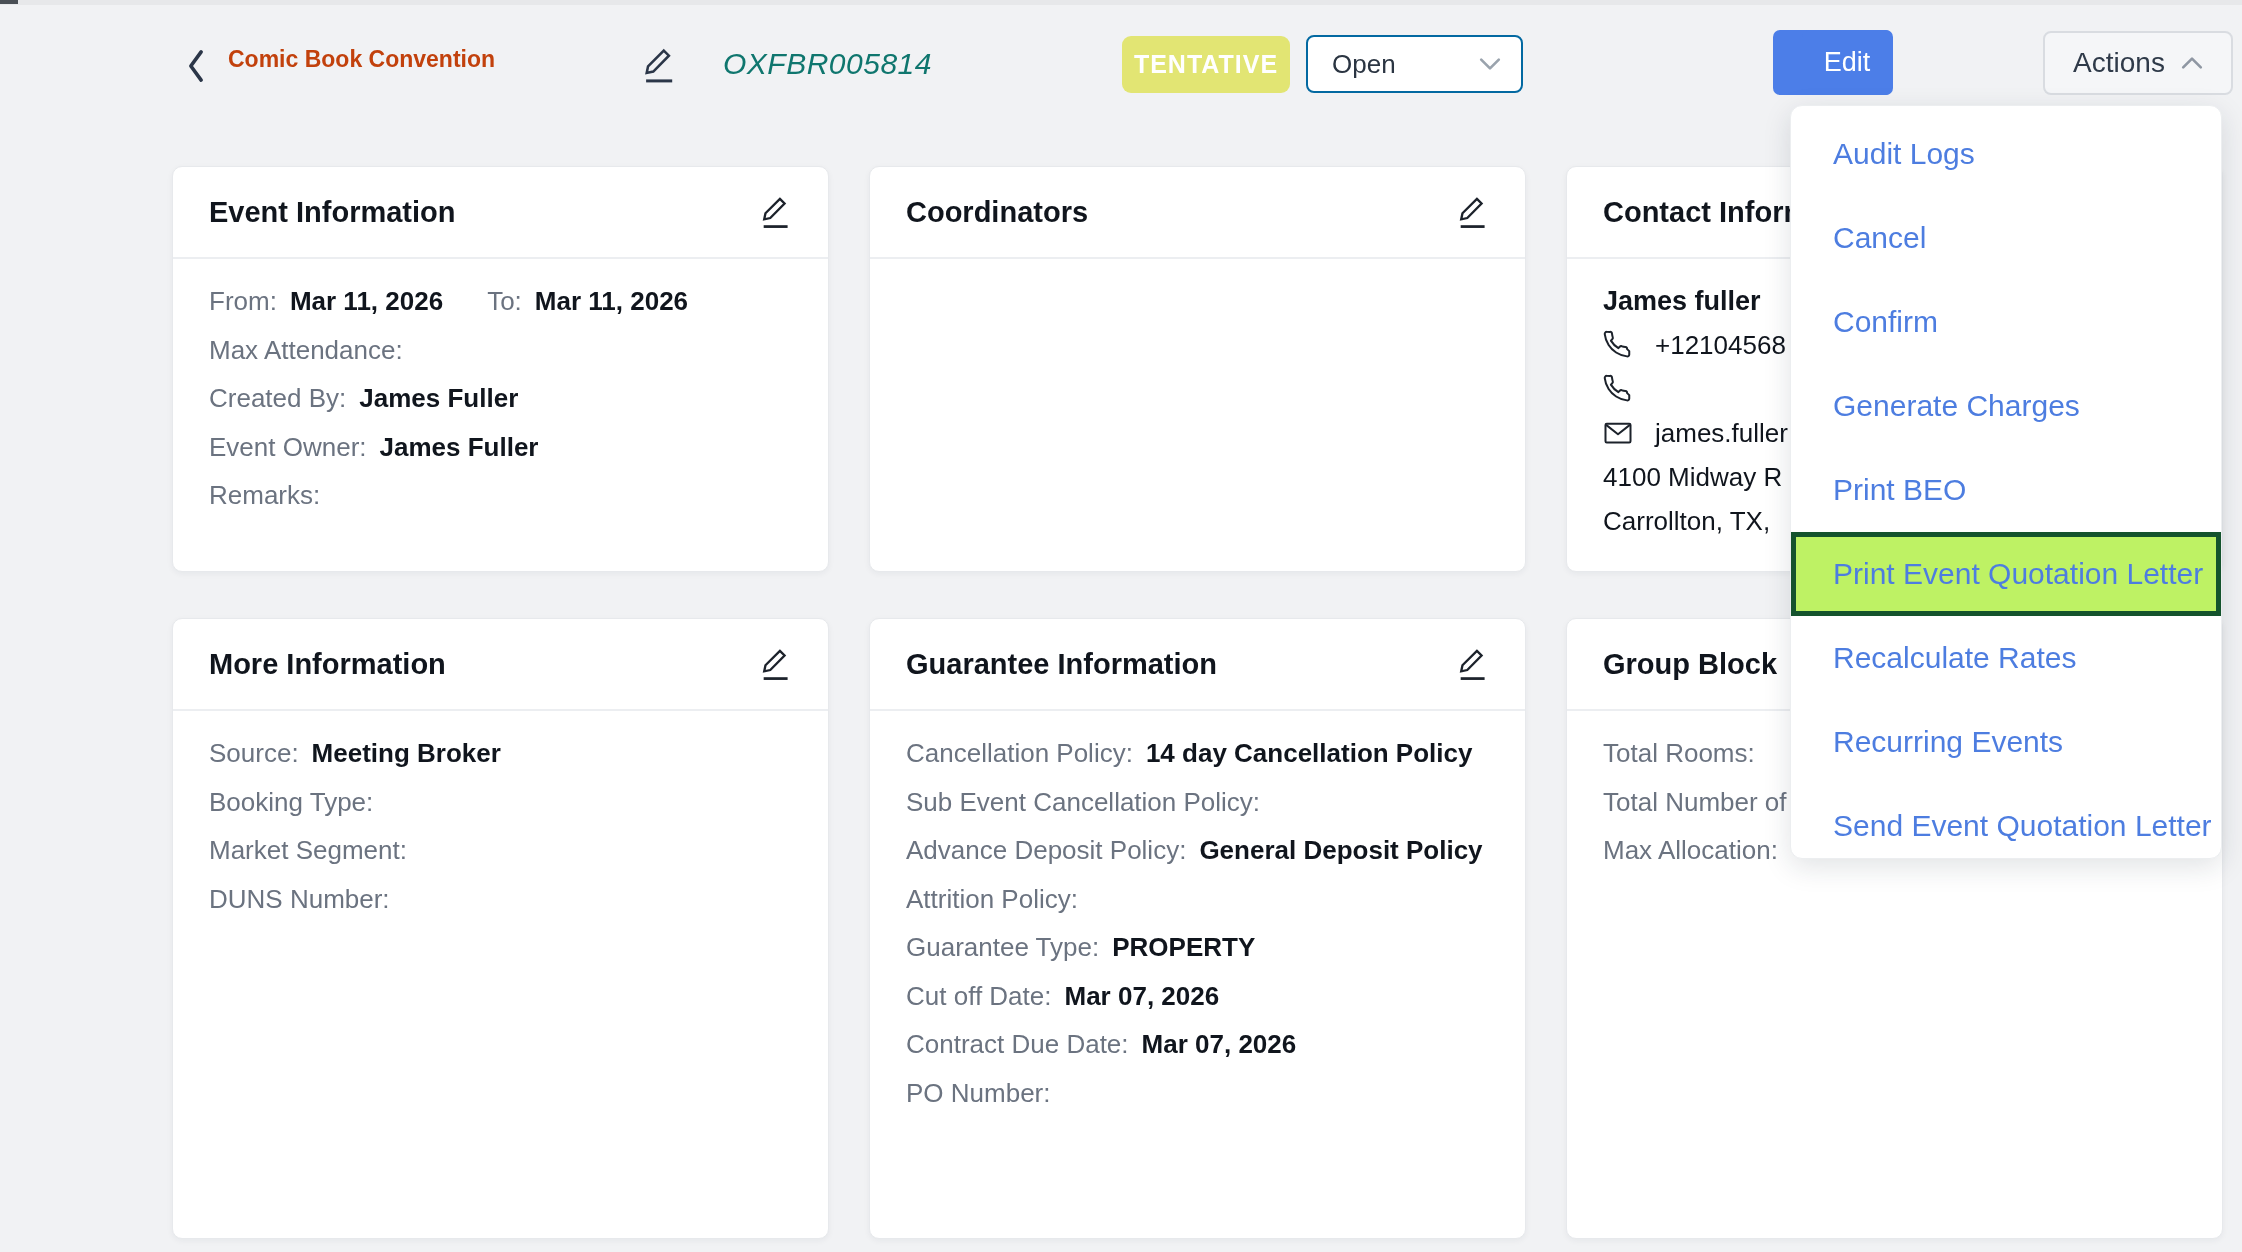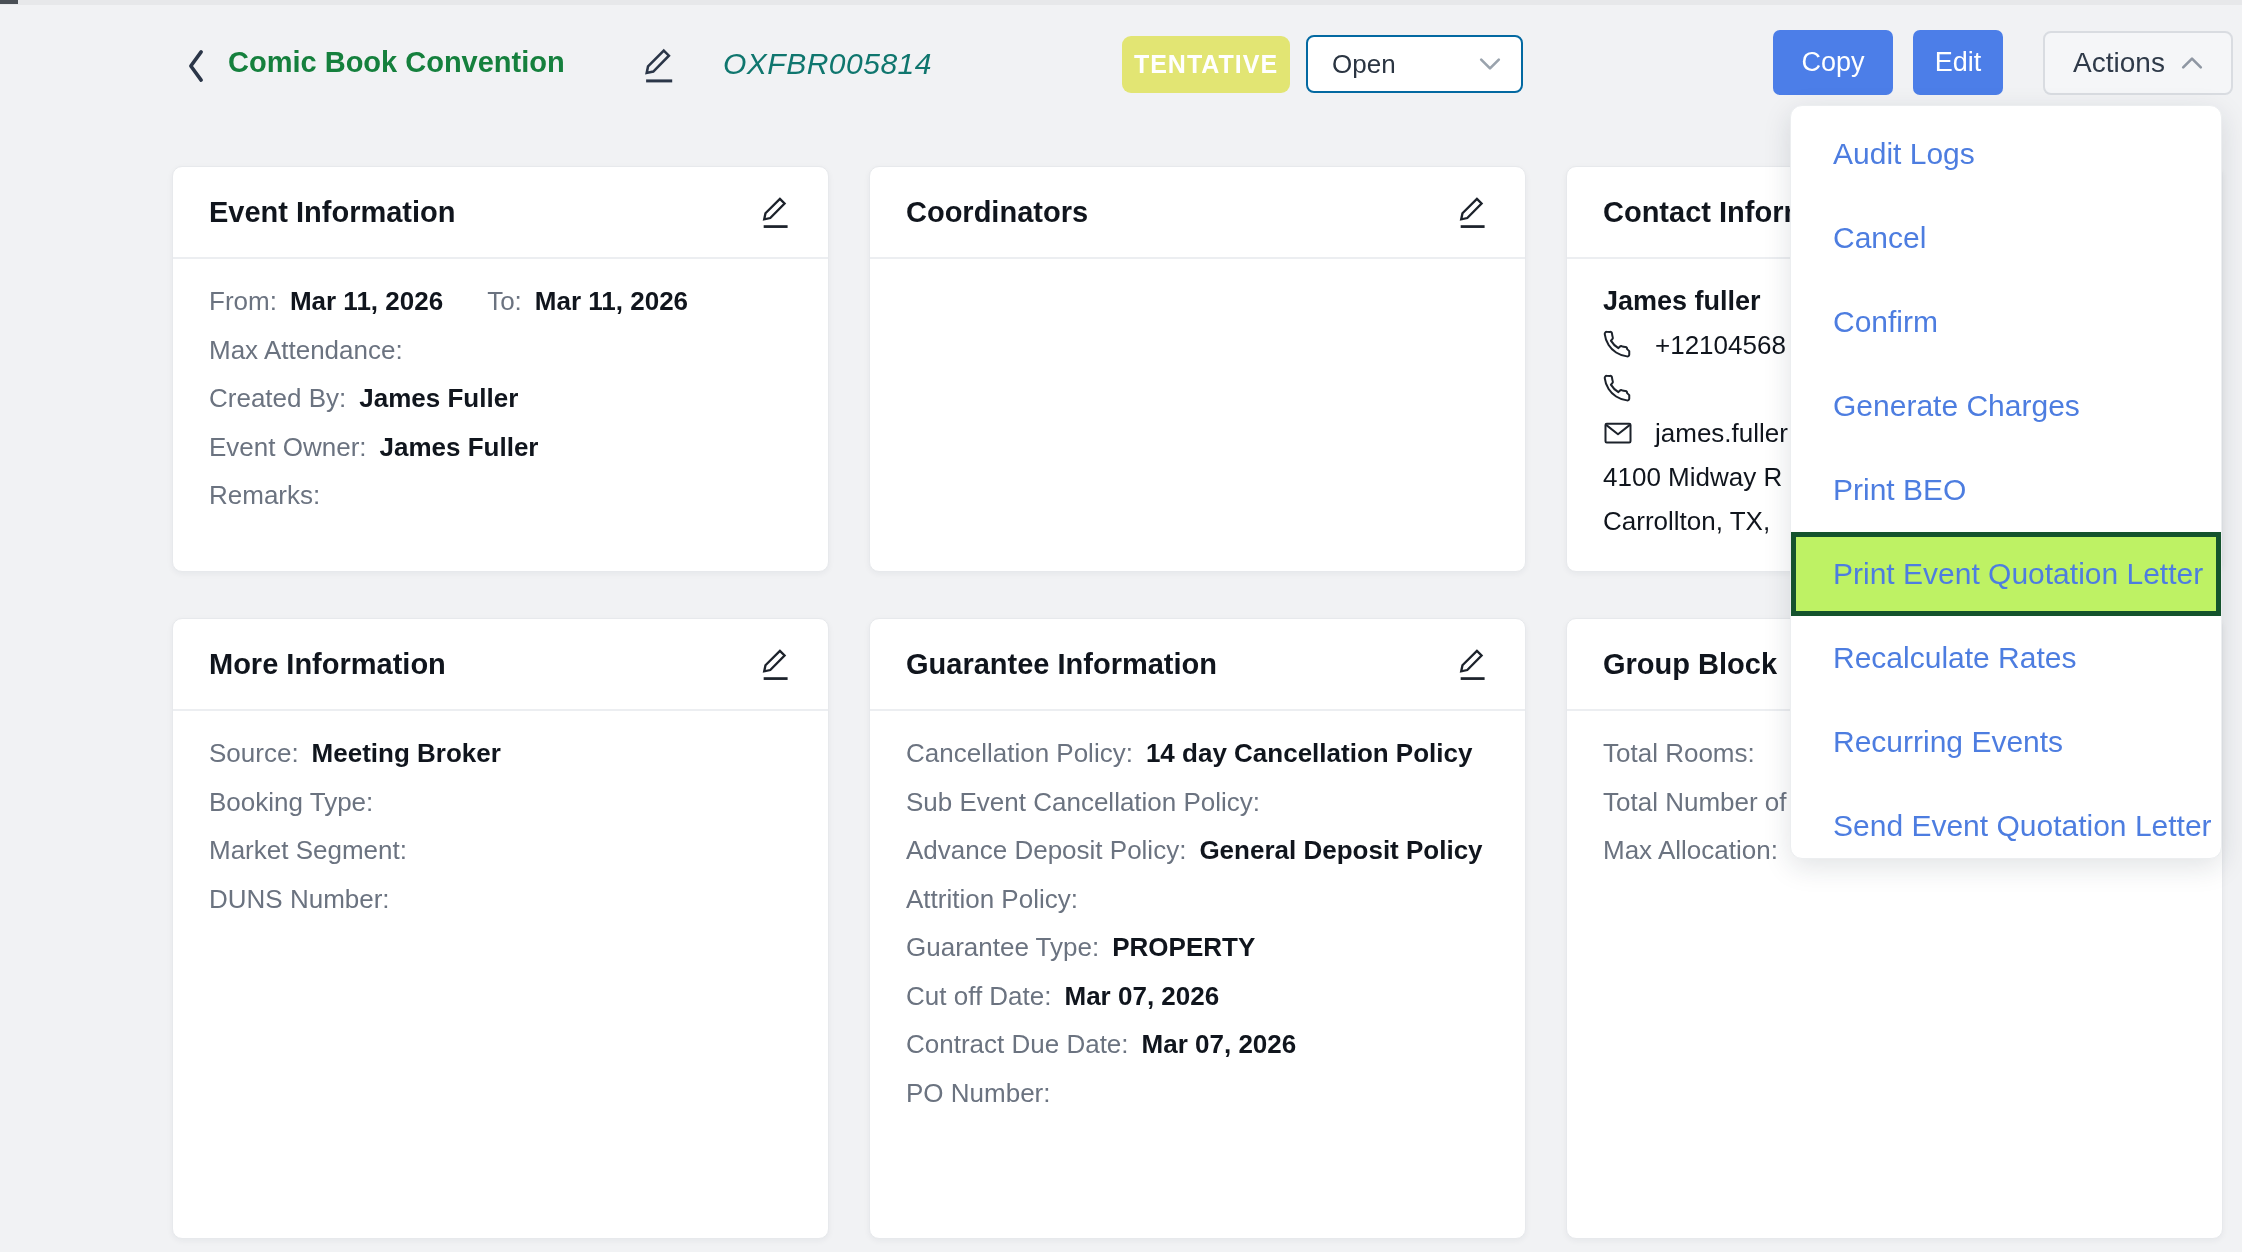"Comic Book Convention" .page-title { color: #15803d -> #c2410c; font-size: 29px -> 23px }
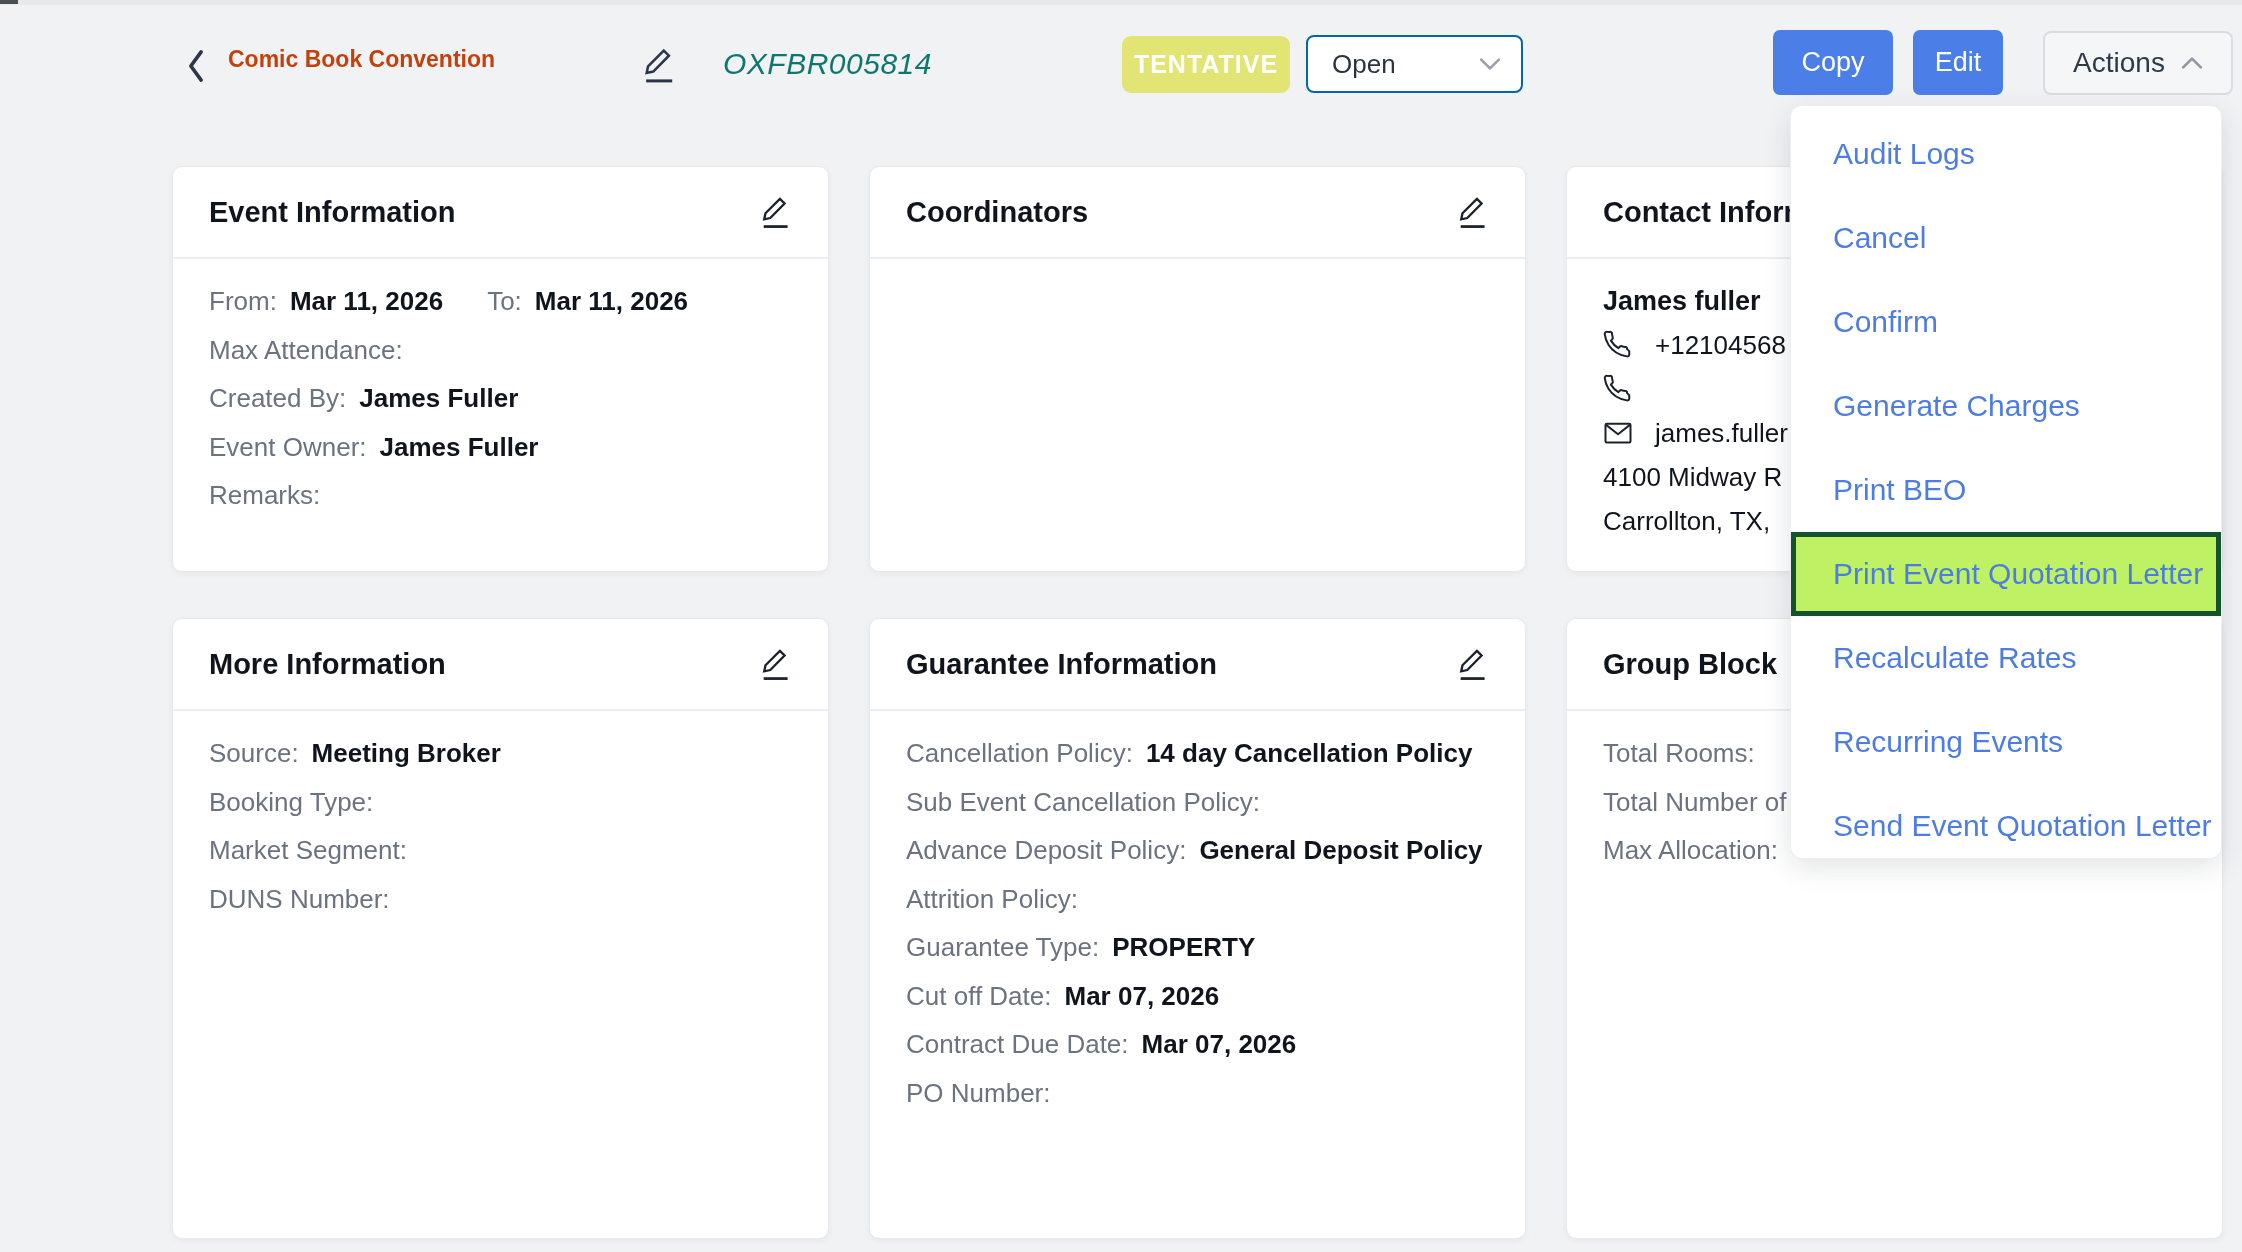"Edit" .btn-edit { left: 1913px -> 1802px }
